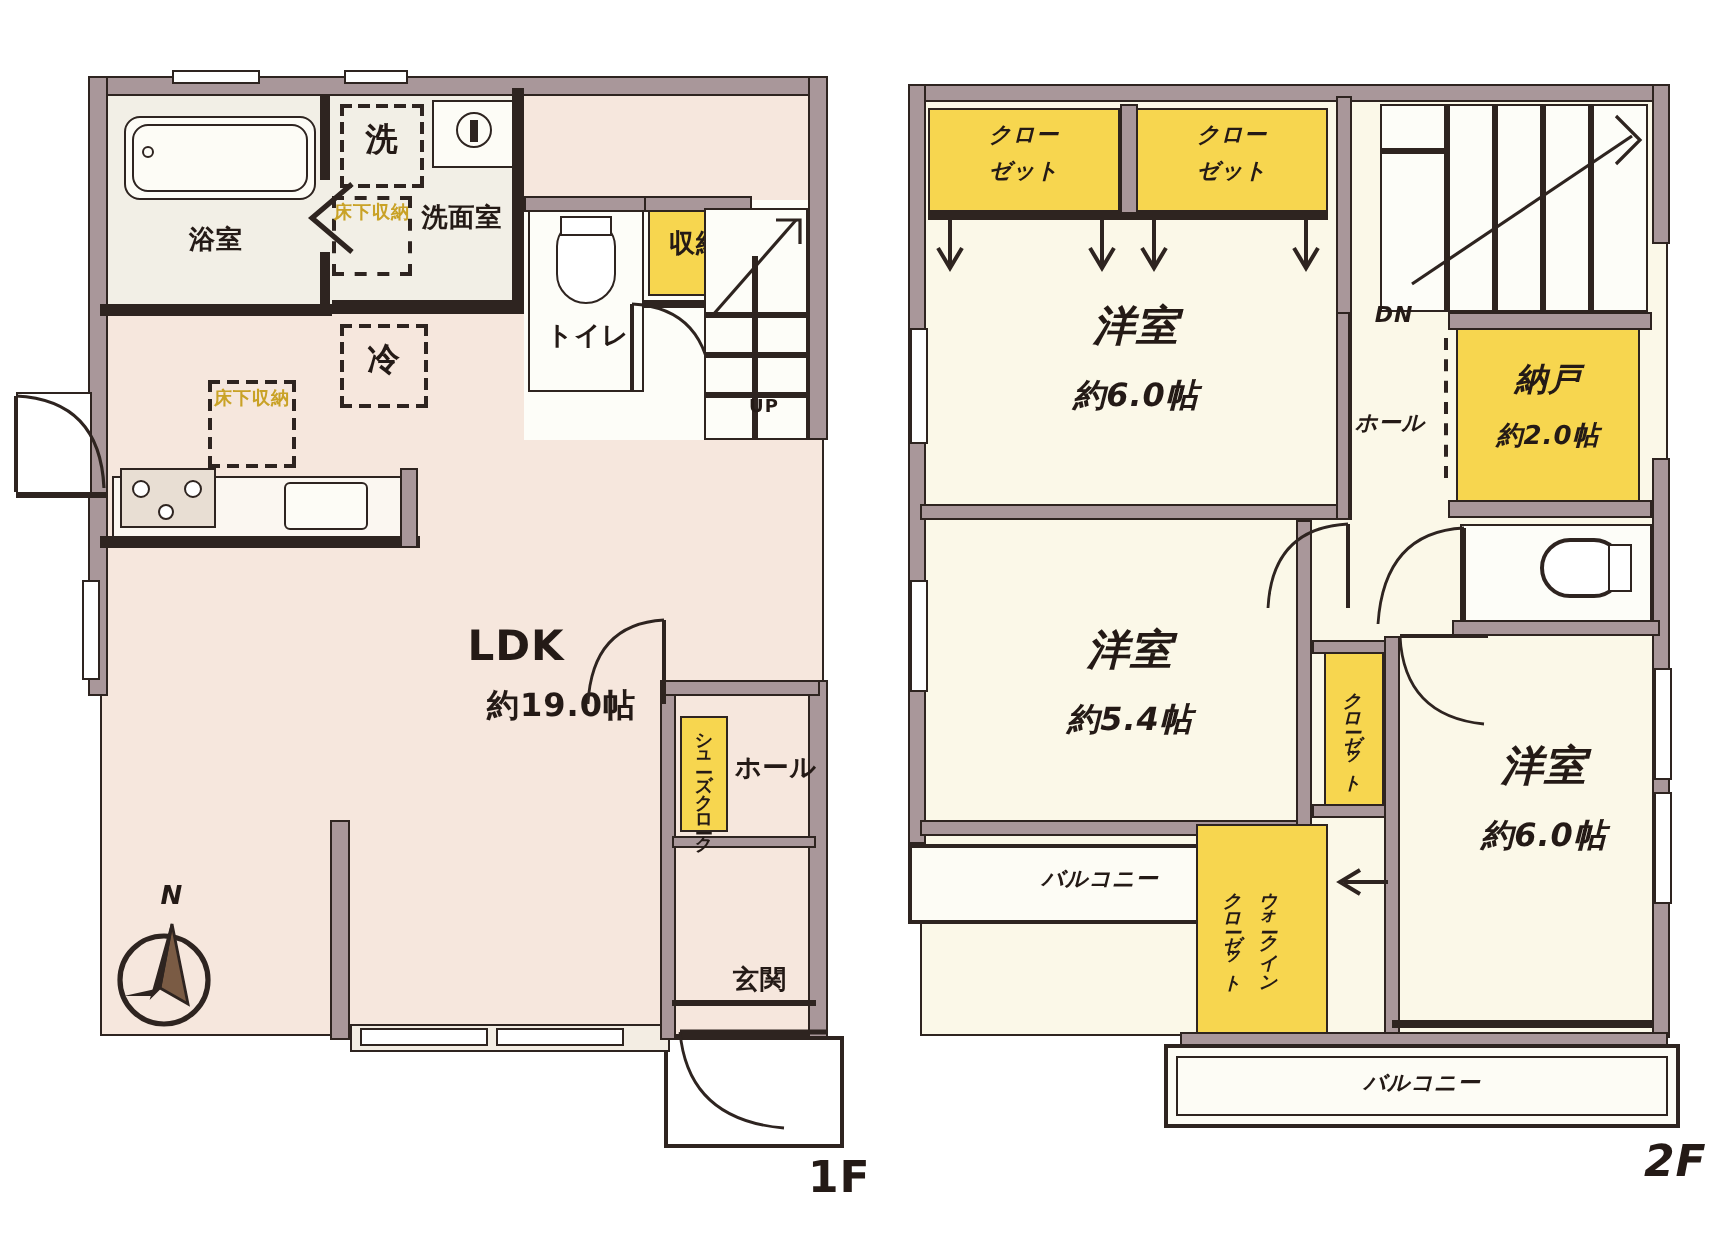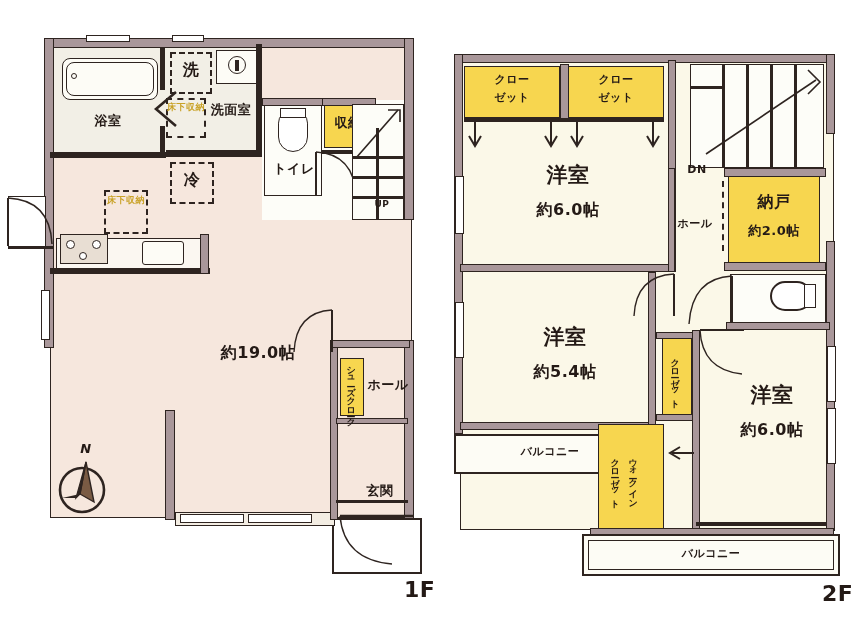"クロー" div.abs { font-style: none -> italic; top: 16px -> 4px }
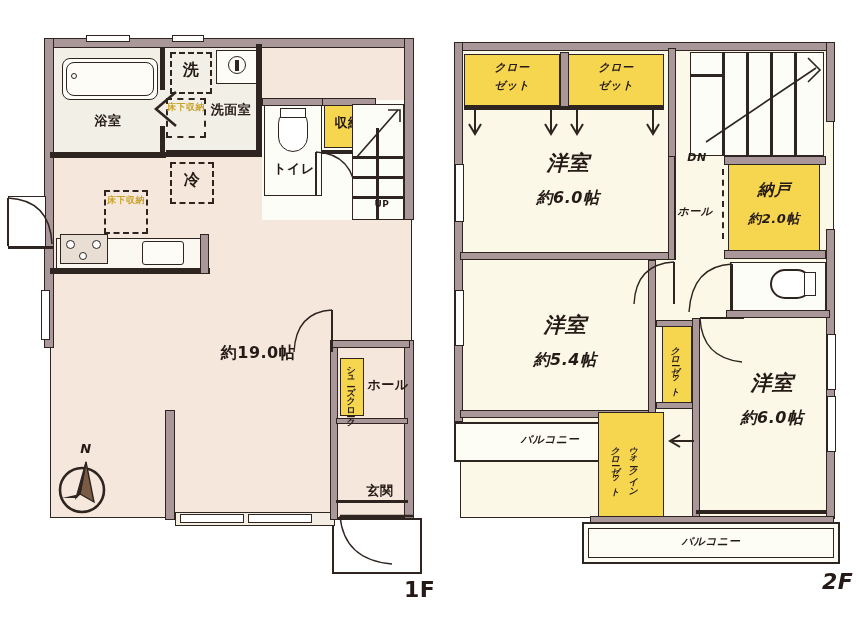"LDK" div.lbl { html: none -> <div>LDK</div> }
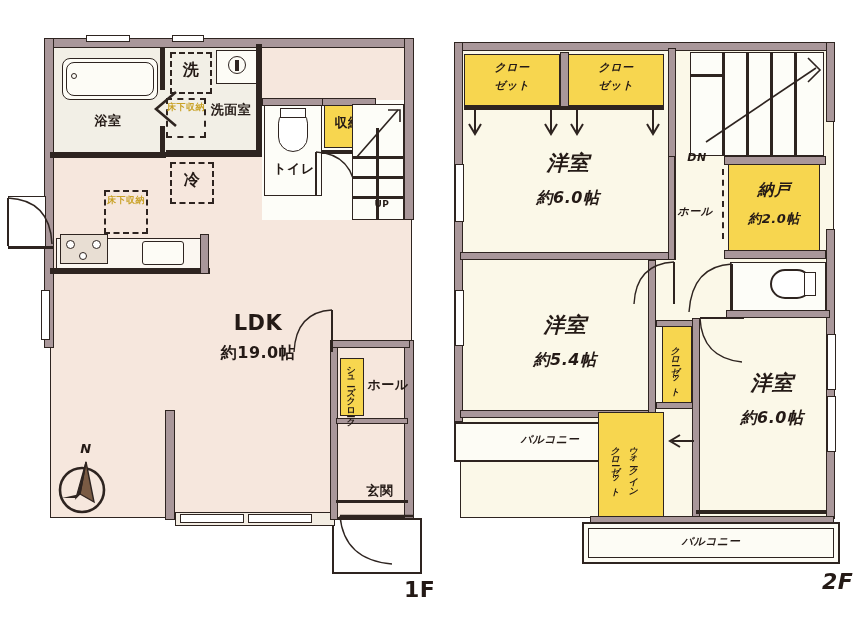"約19.0帖" div.lbl { text-align: none -> right }
